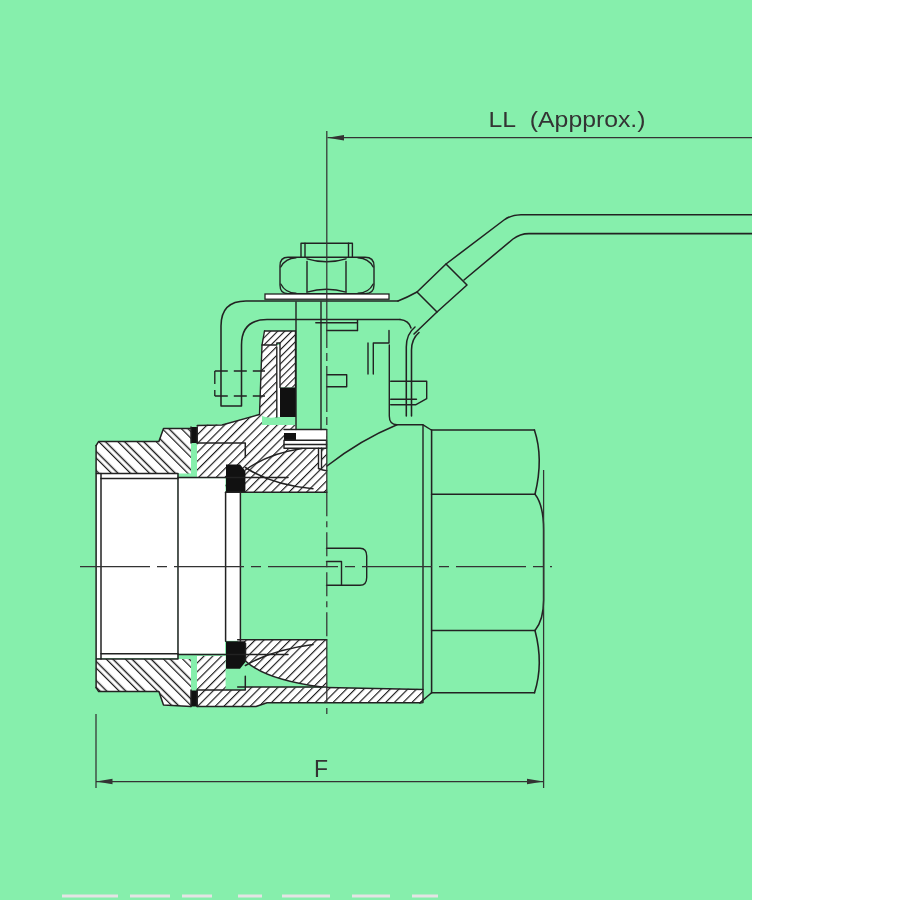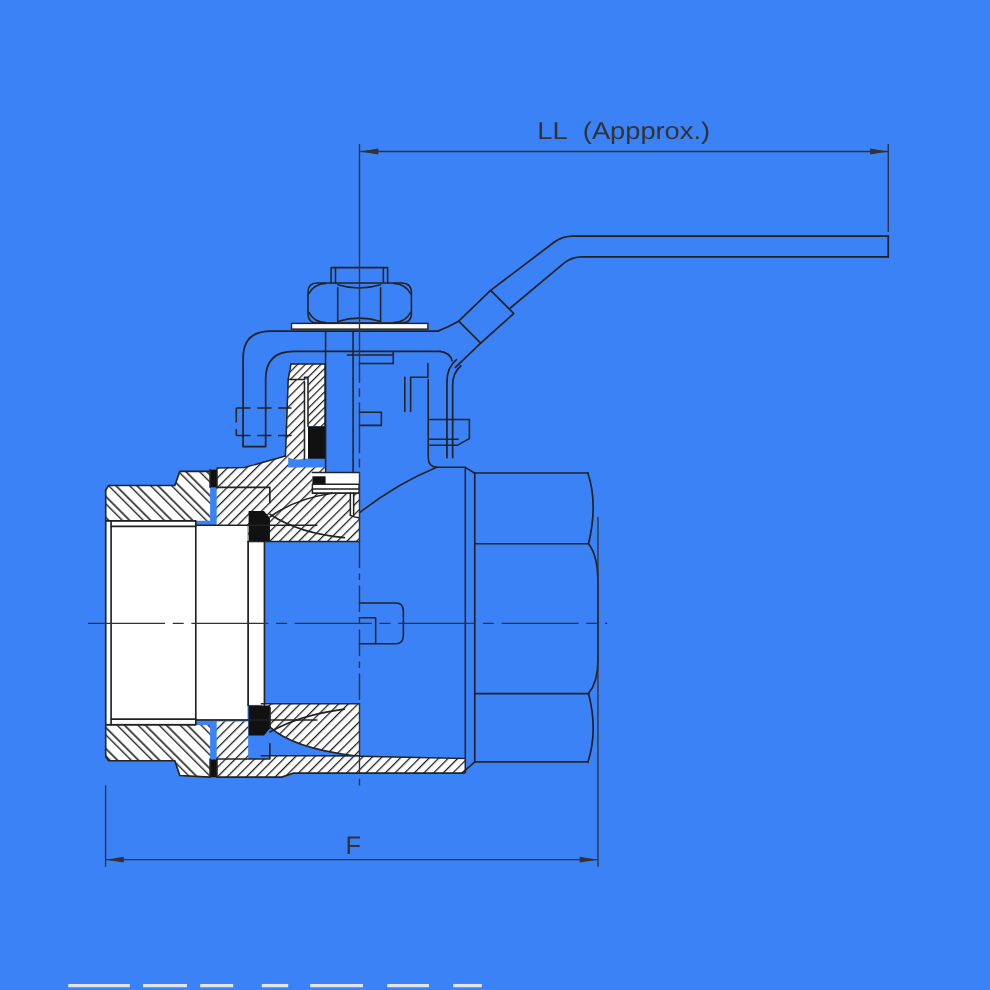"LL (Appprox.)" .page { background: #3b82f6 -> #86efac; width: 900px -> 752px }
